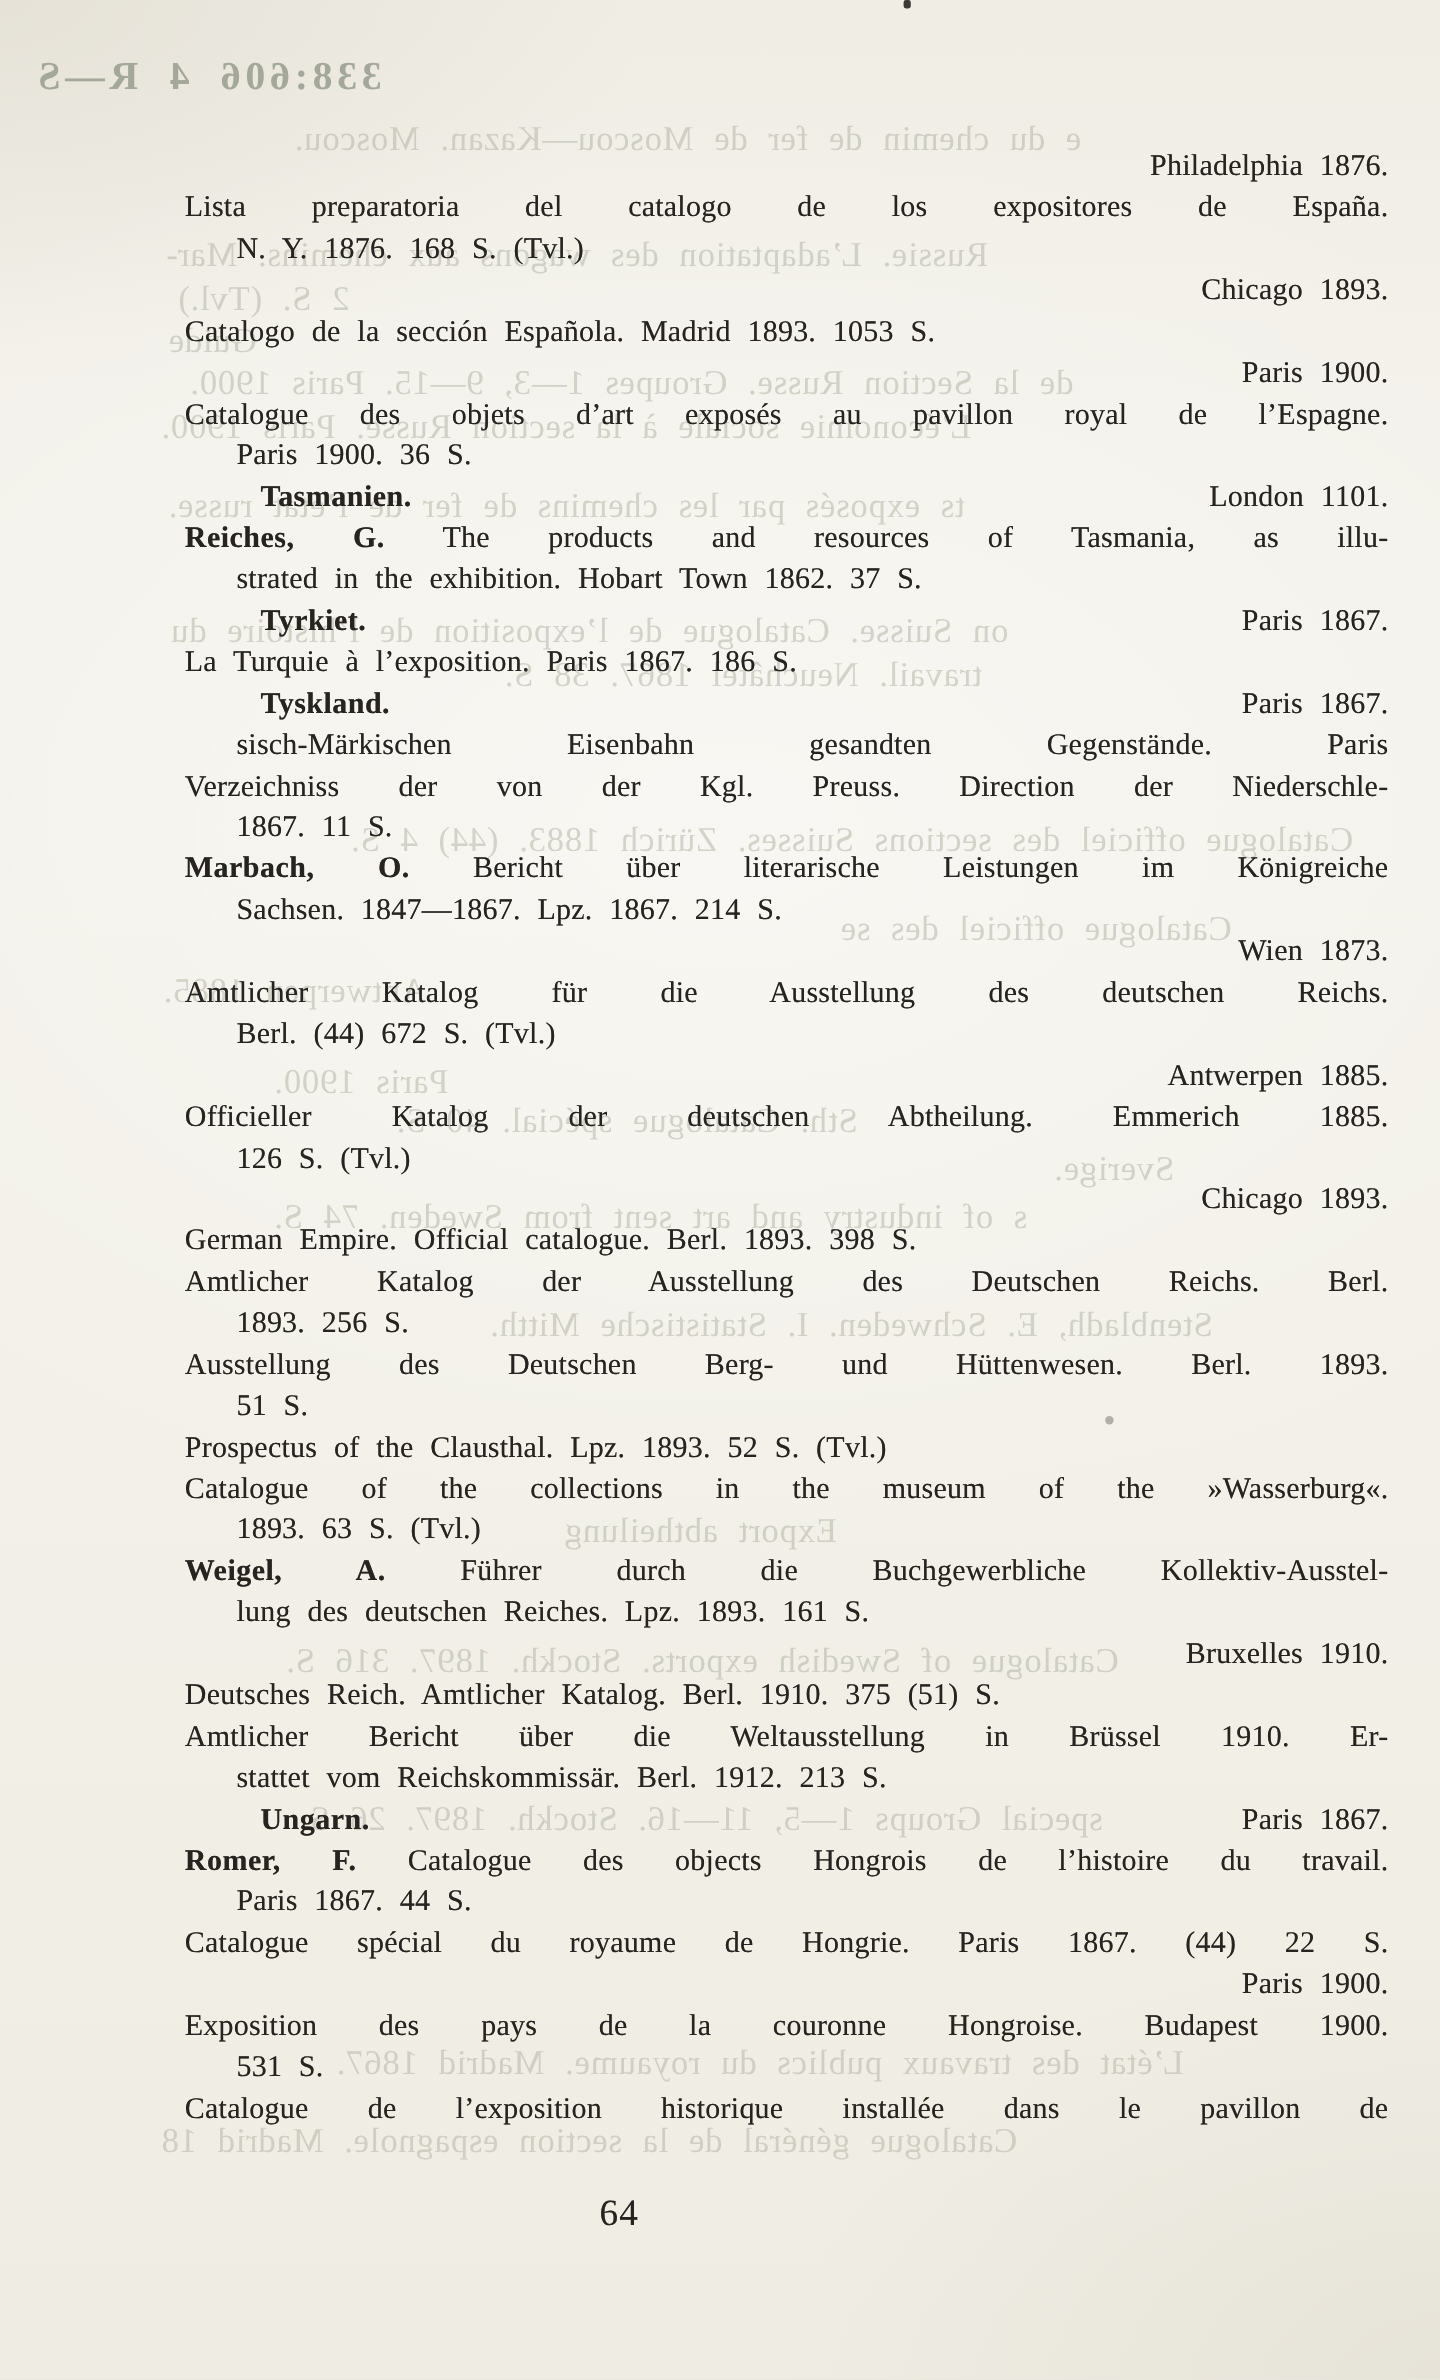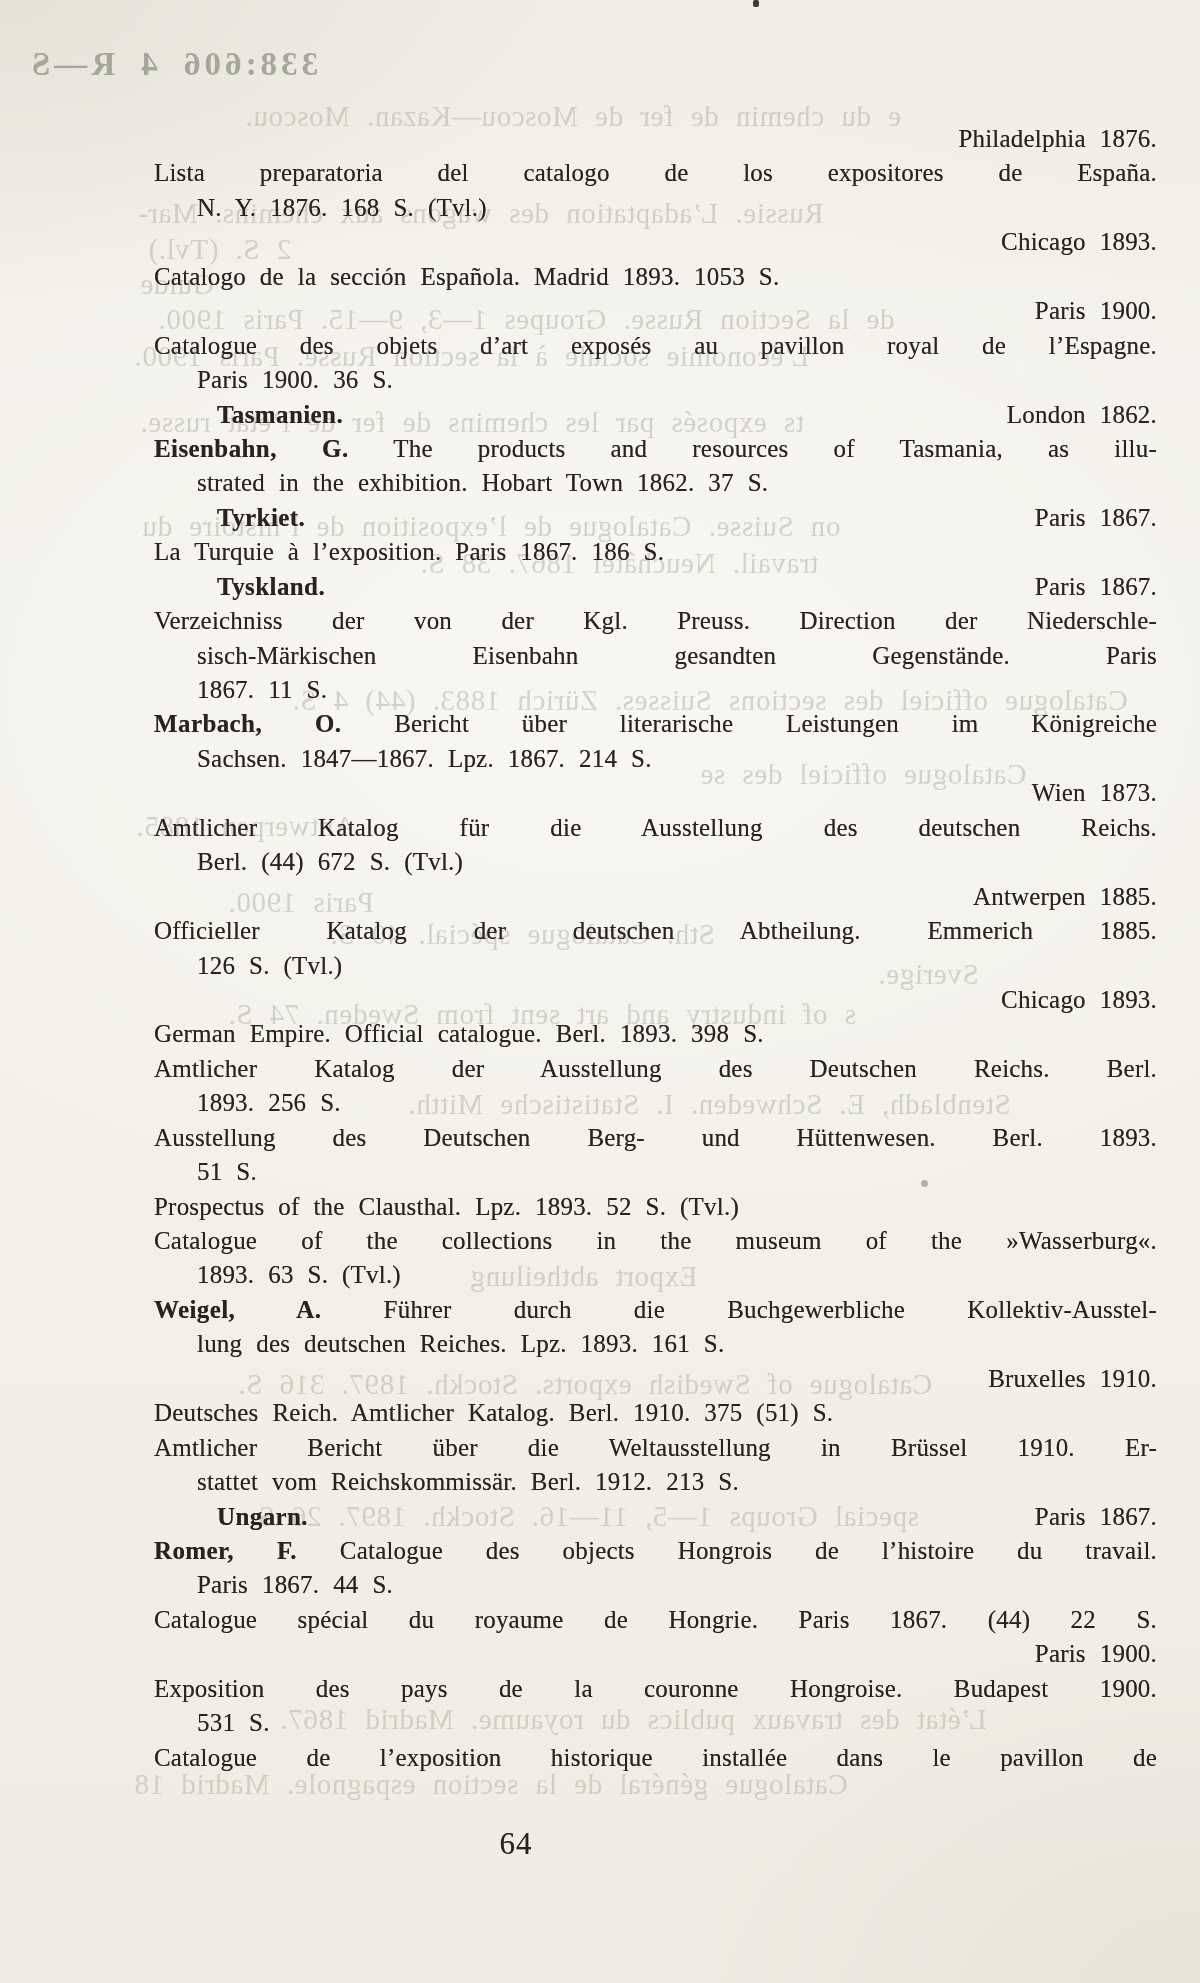"London 1862." span.cityyear { text: 1862 -> 1101 }
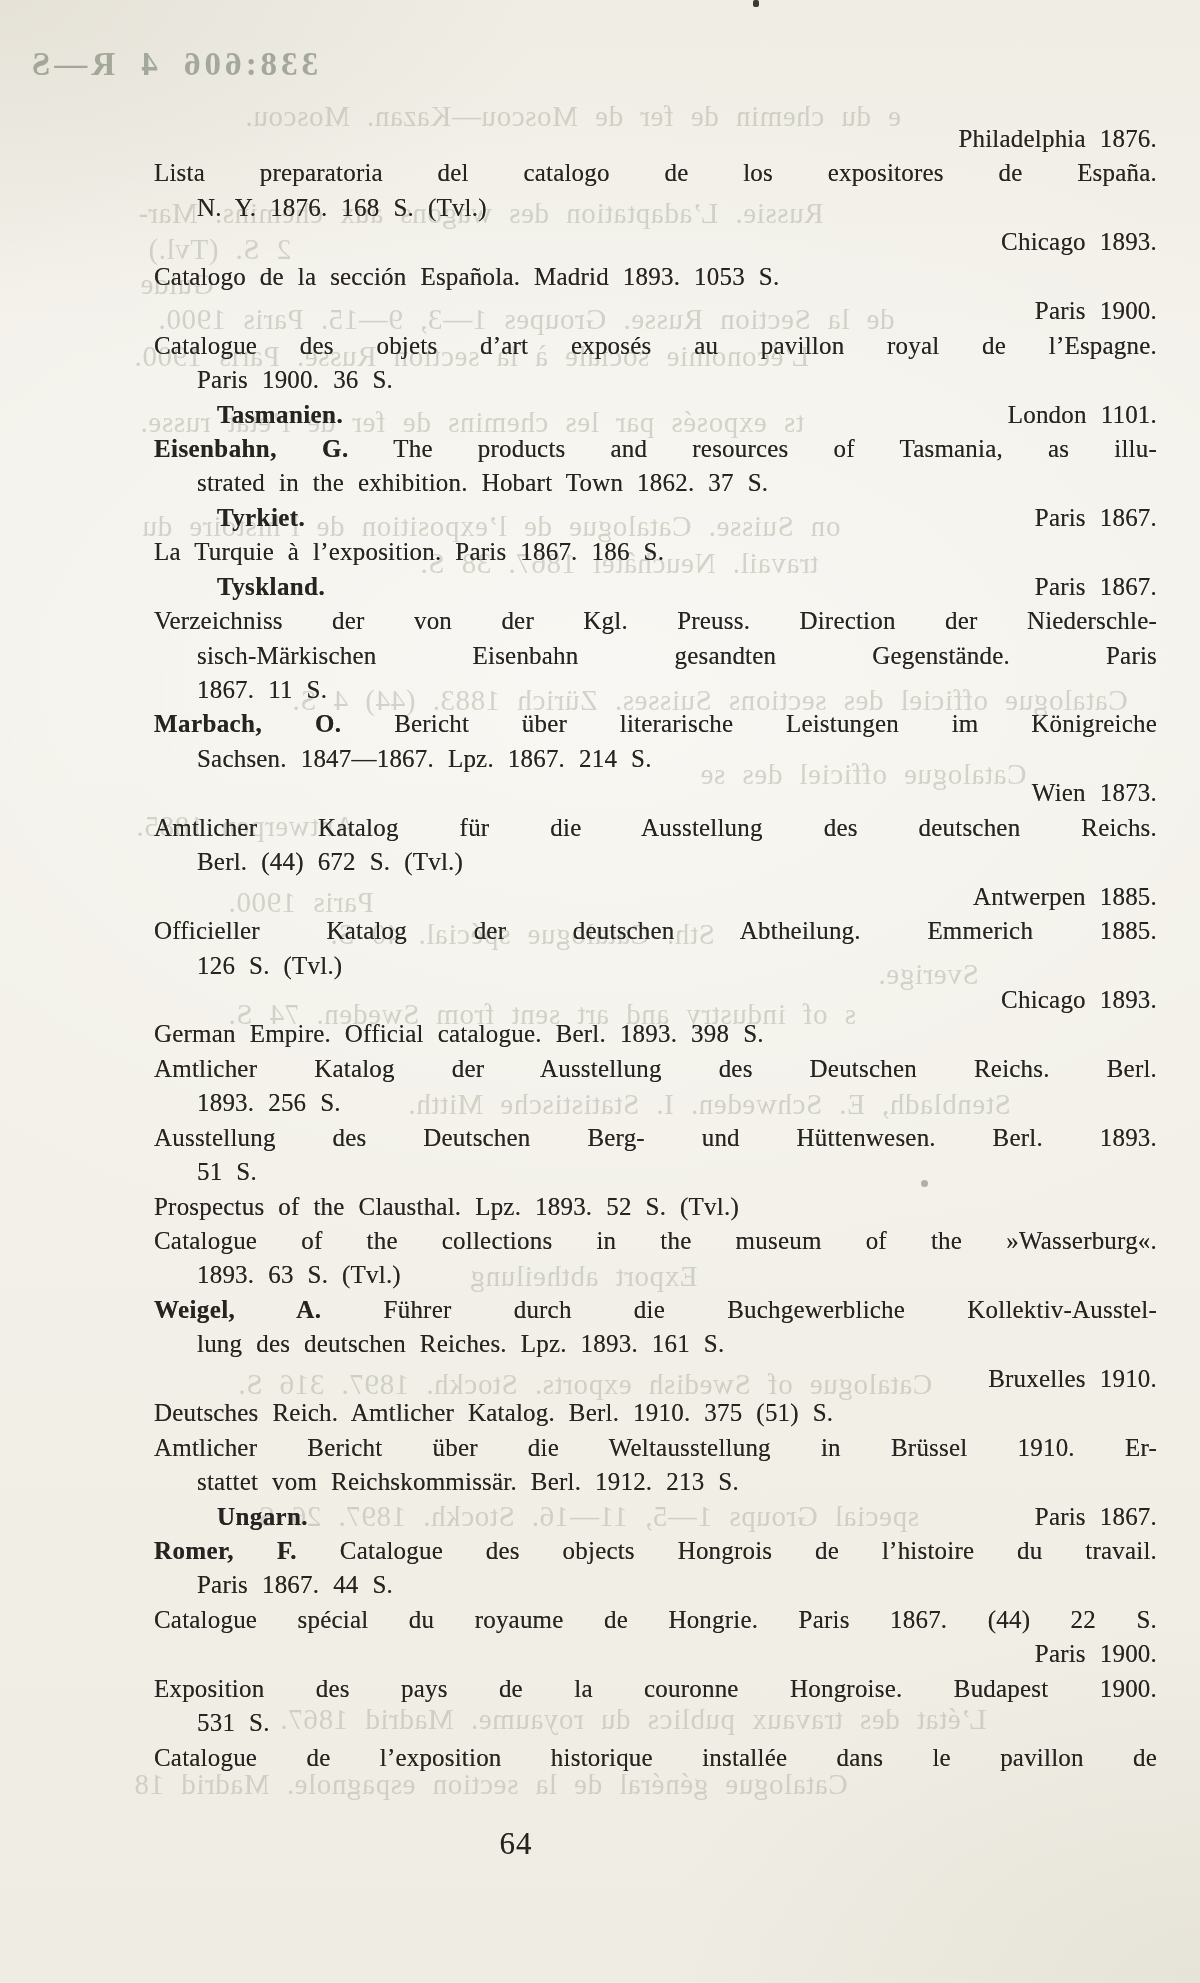"Eisenbahn, G." span.author { text: Eisenbahn -> Reiches }
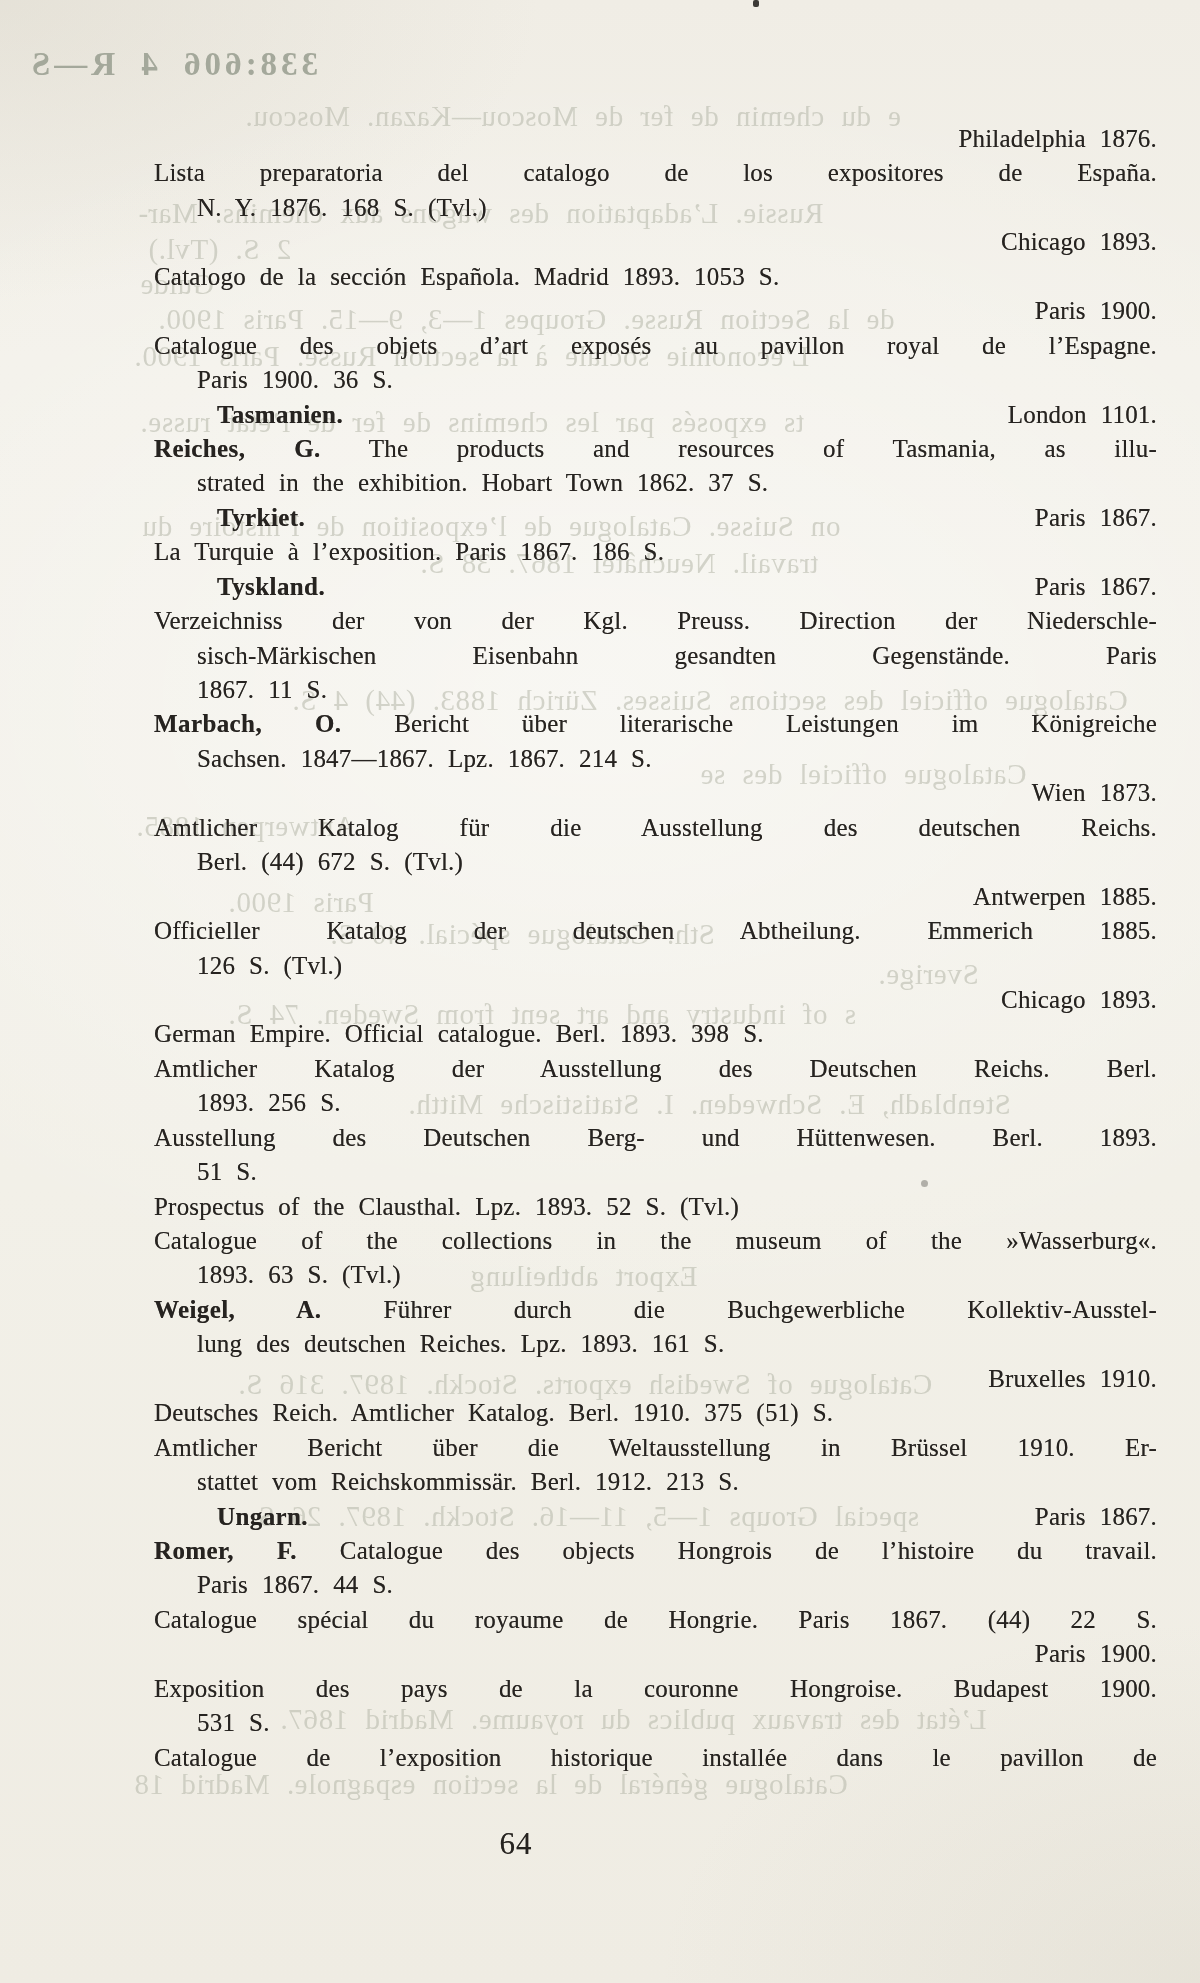"Verzeichniss der von der Kgl." div.line { order: before "sisch-Märkischen Eisenbahn gesandten" -> after "sisch-Märkischen Eisenbahn gesandten" }
